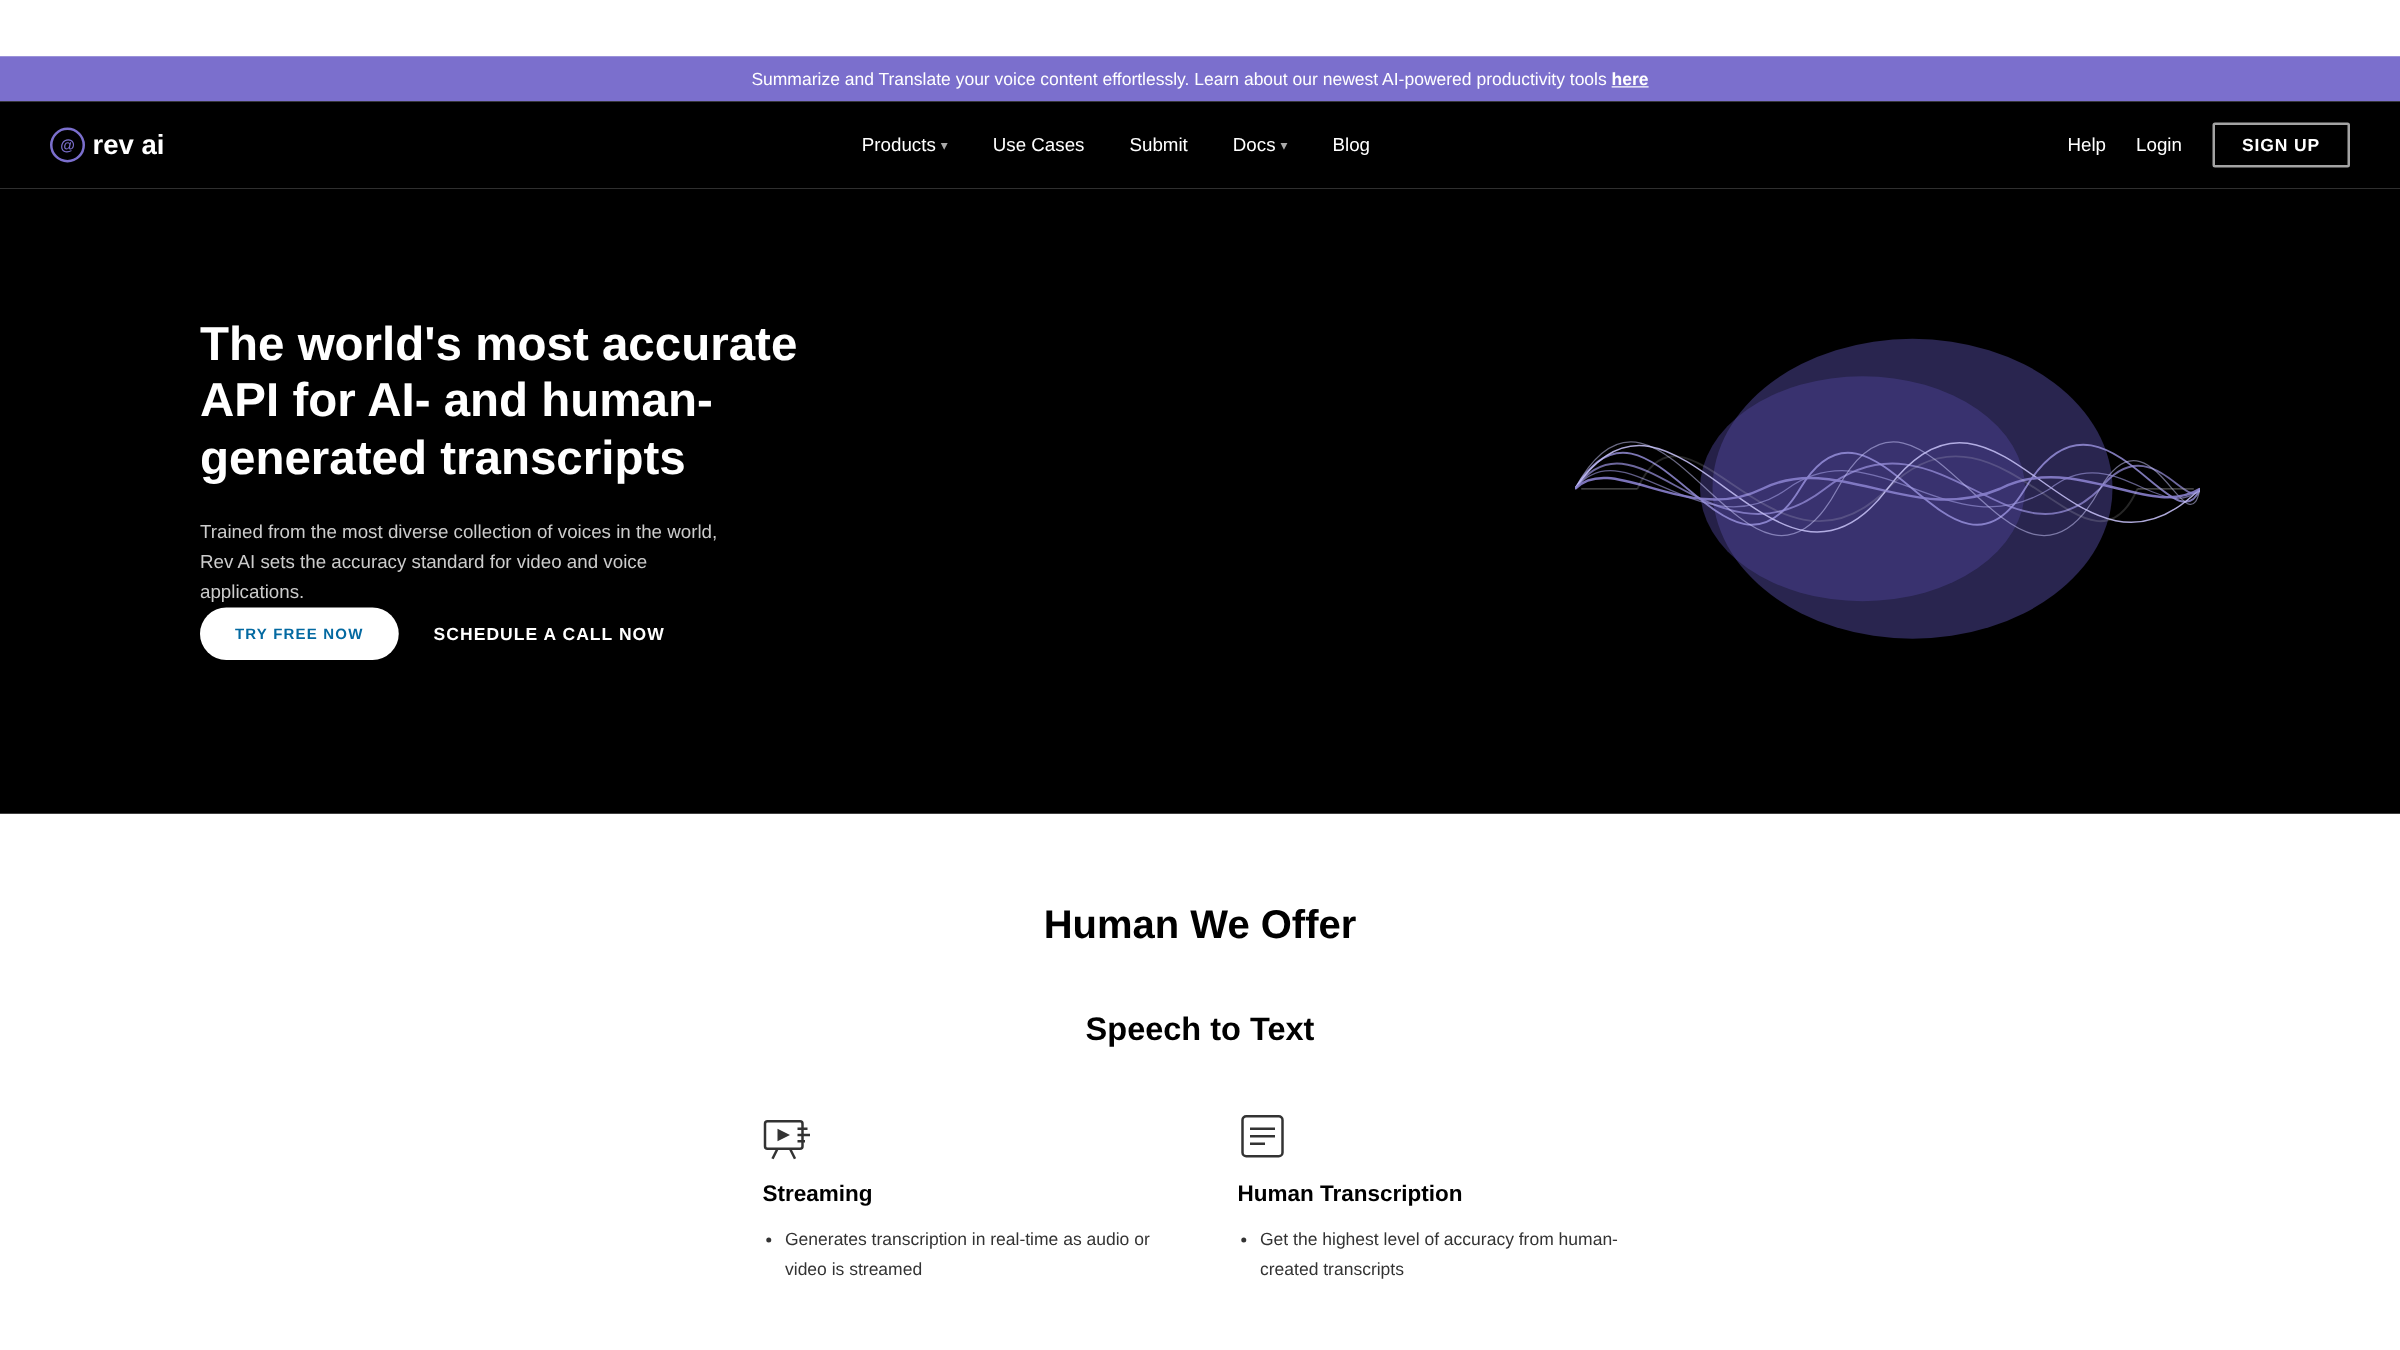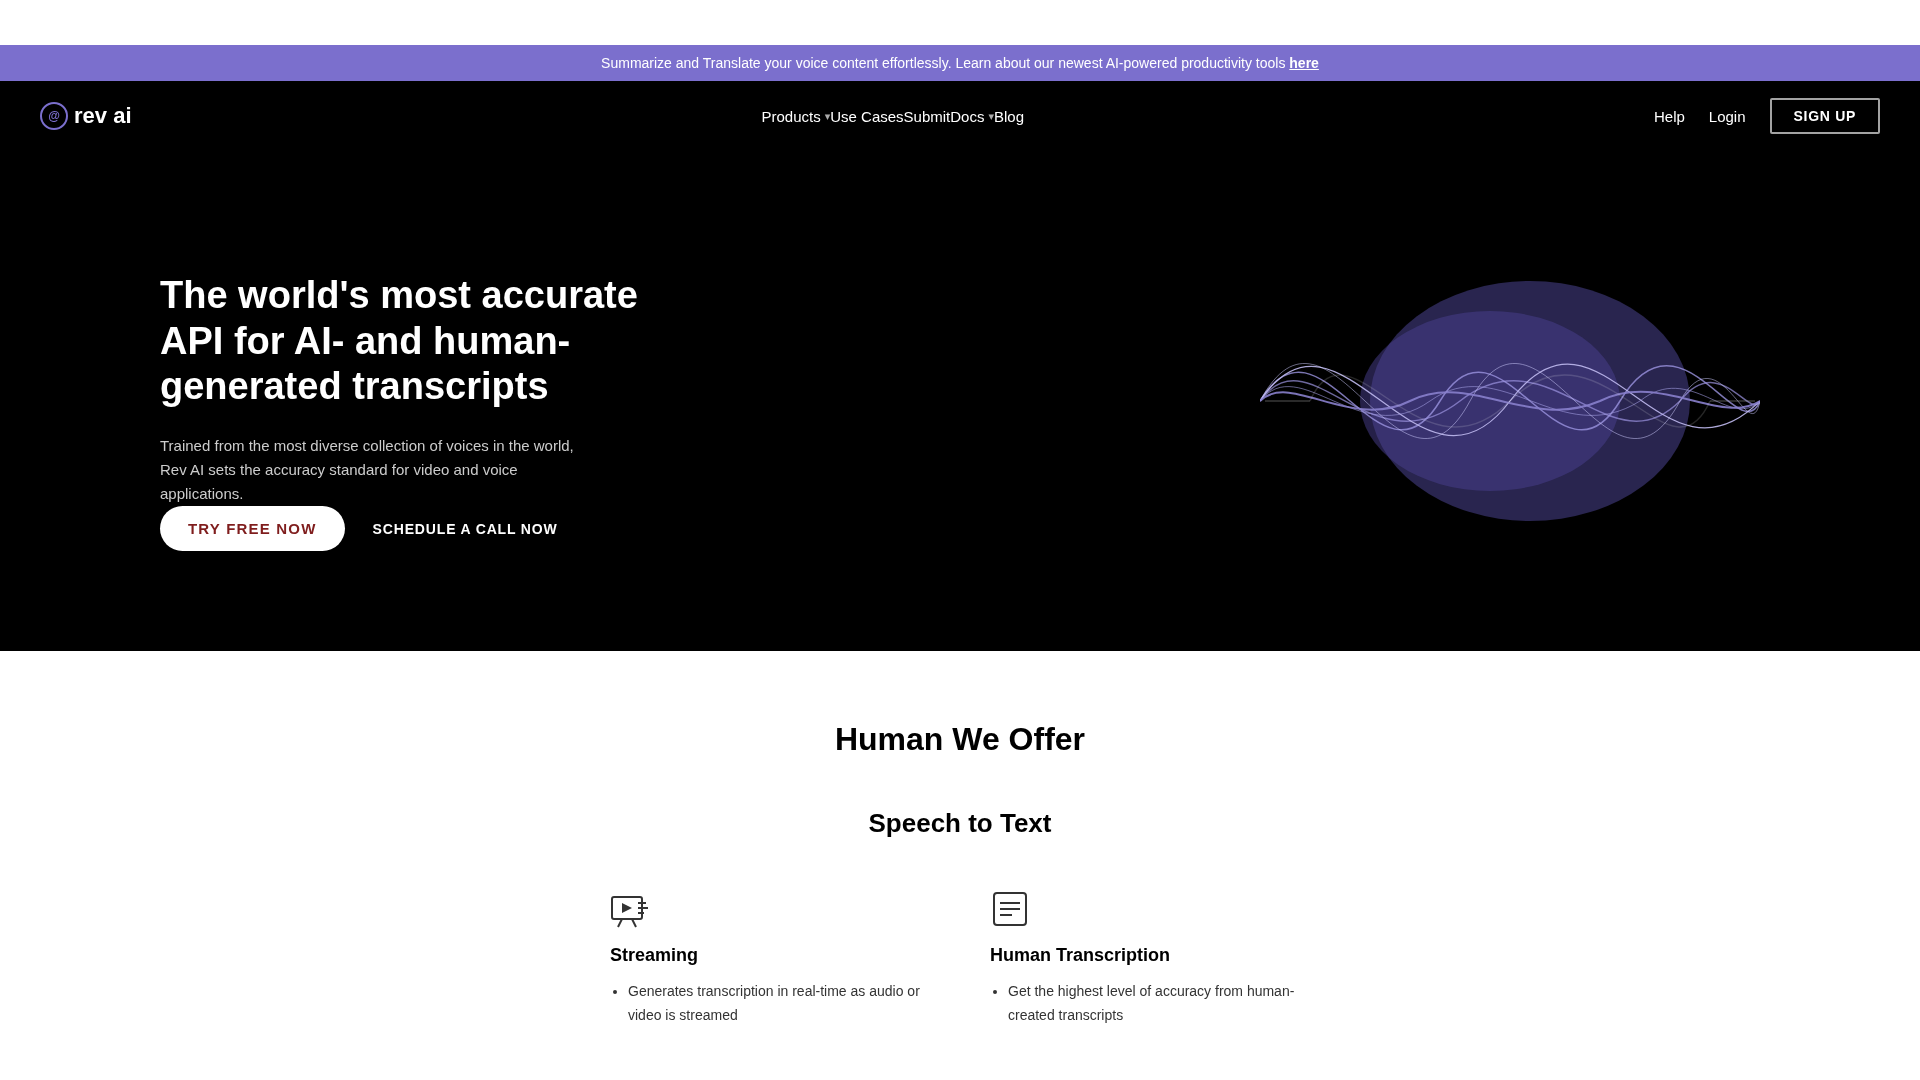"Products" .nav-center { gap: none -> 36px }
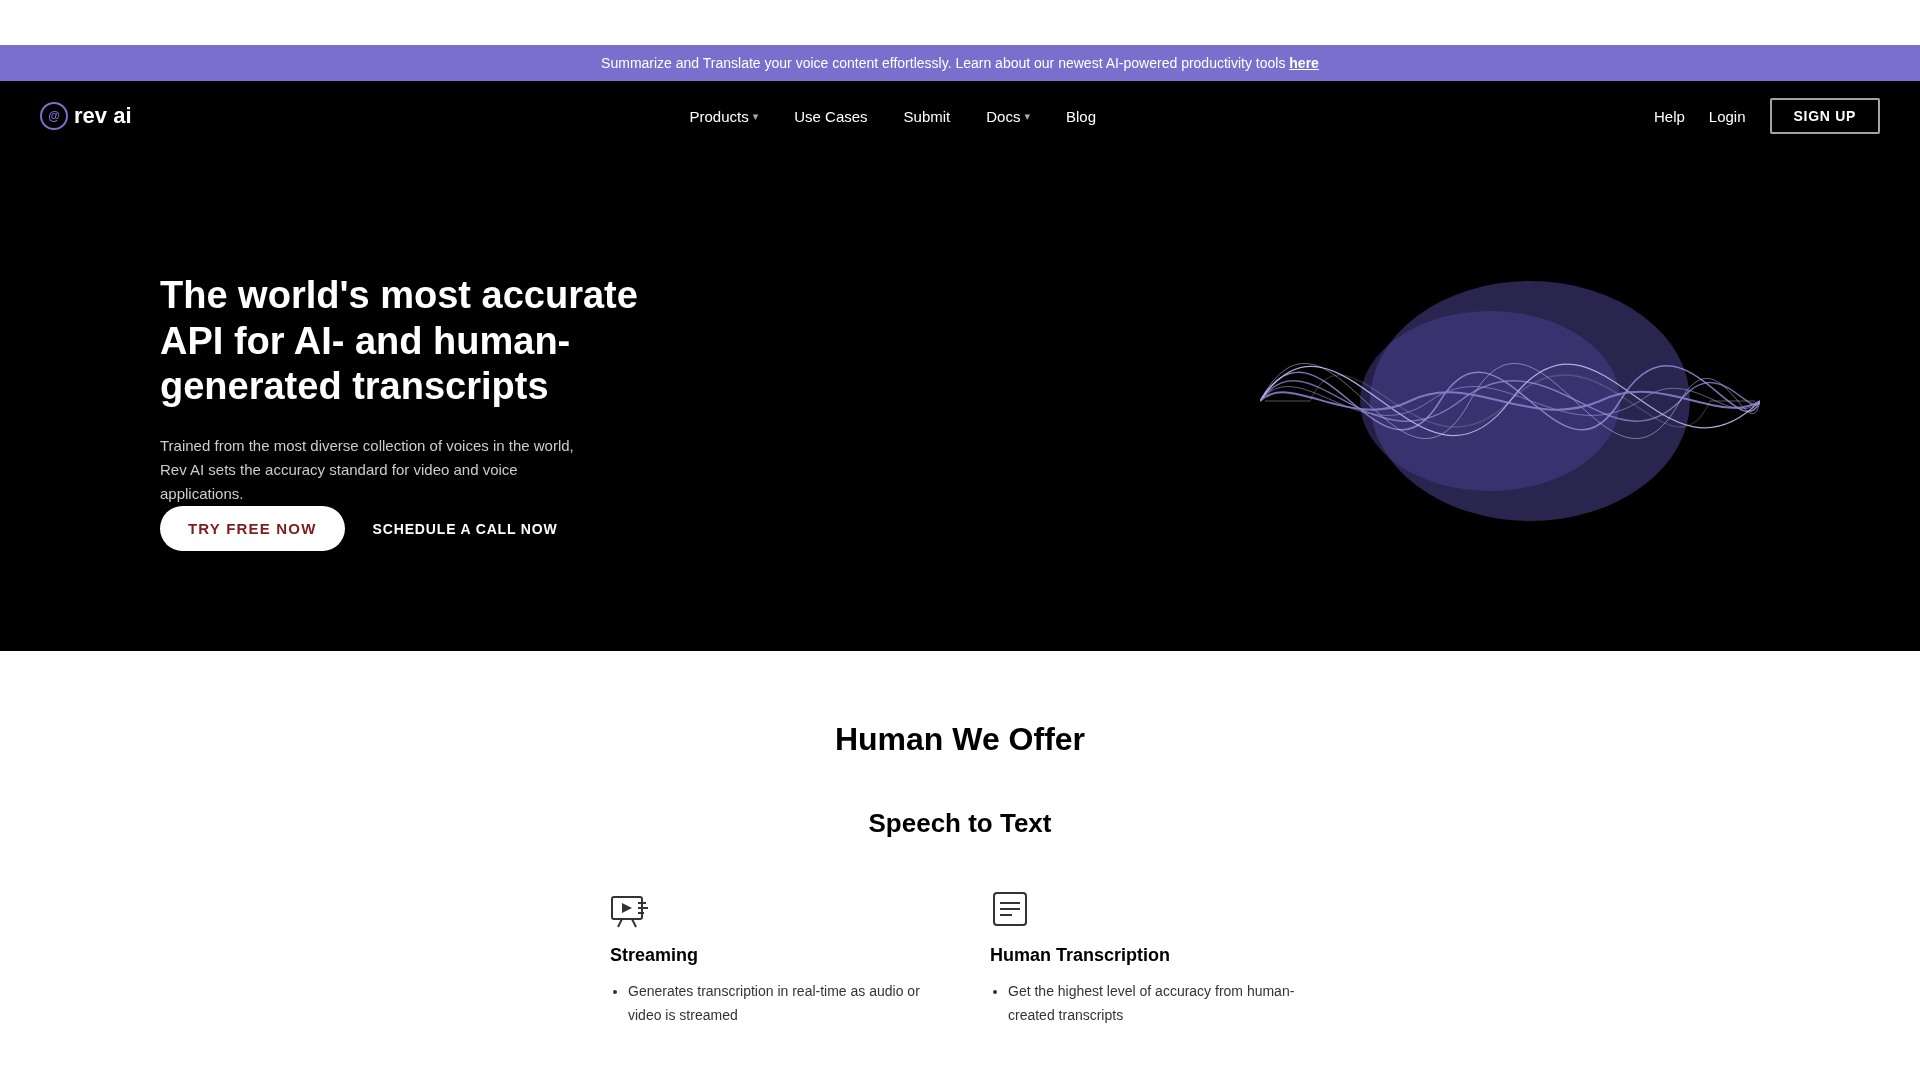"The world's most accurate API" .hero { align-items: flex-end -> center }
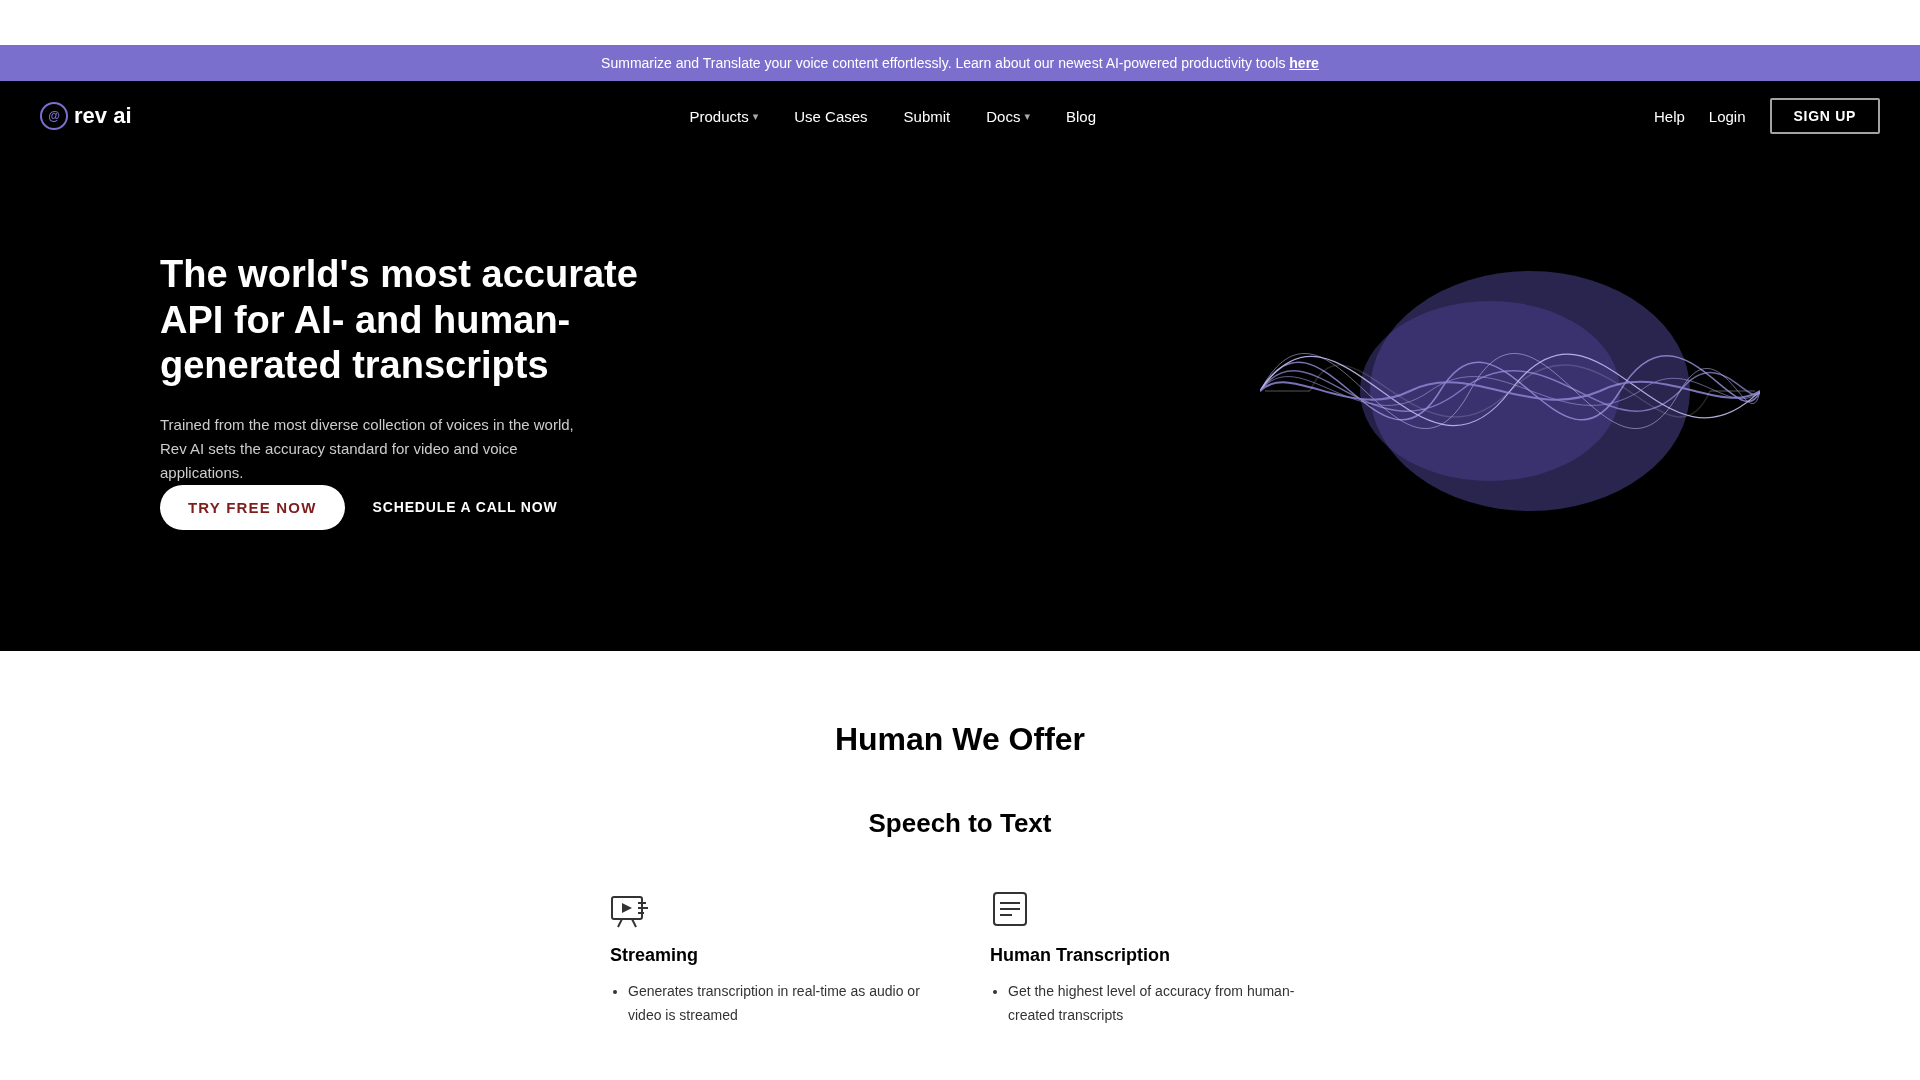"TRY FREE NOW" .btn-primary { color: #7f1d1d -> #0369a1; font-size: 15px -> 12px }
